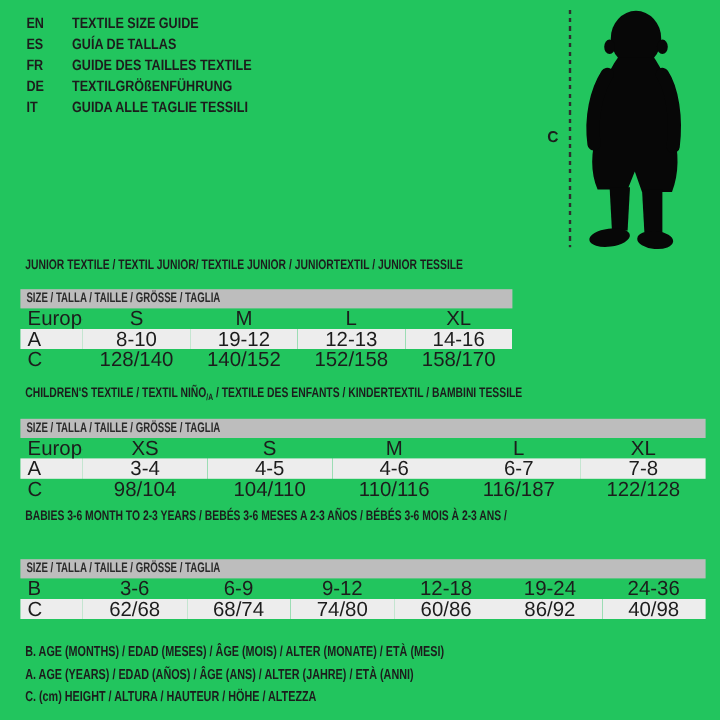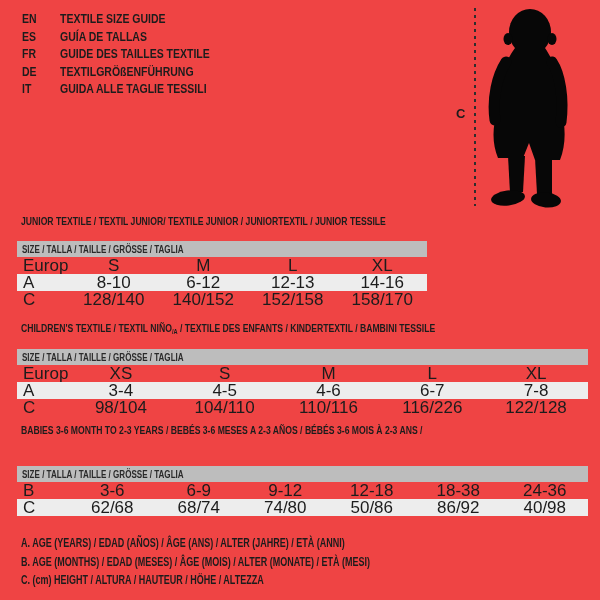"EN" .page { background: #ef4444 -> #22c55e }
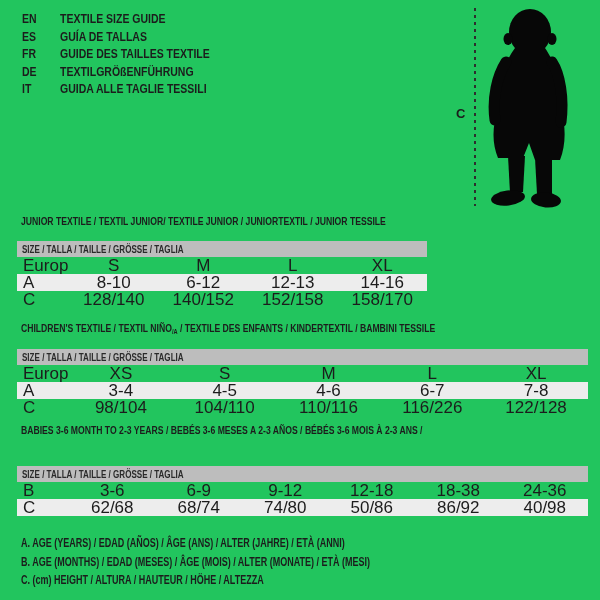"6-12" td { text: 6-12 -> 19-12 }
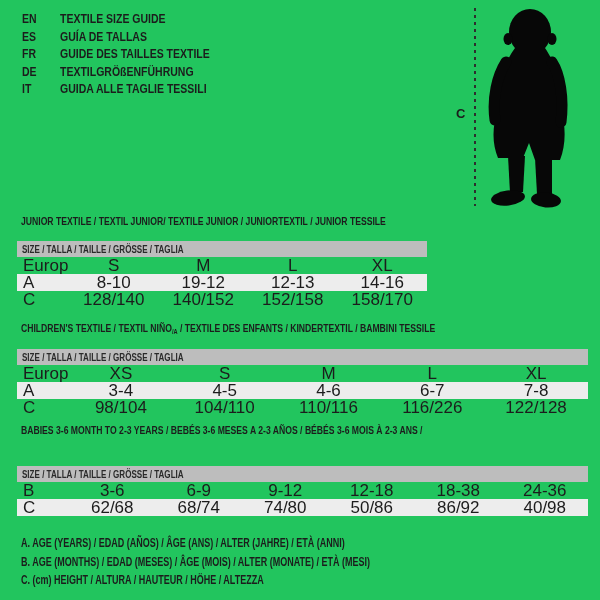"116/226" td { text: 116/226 -> 116/187 }
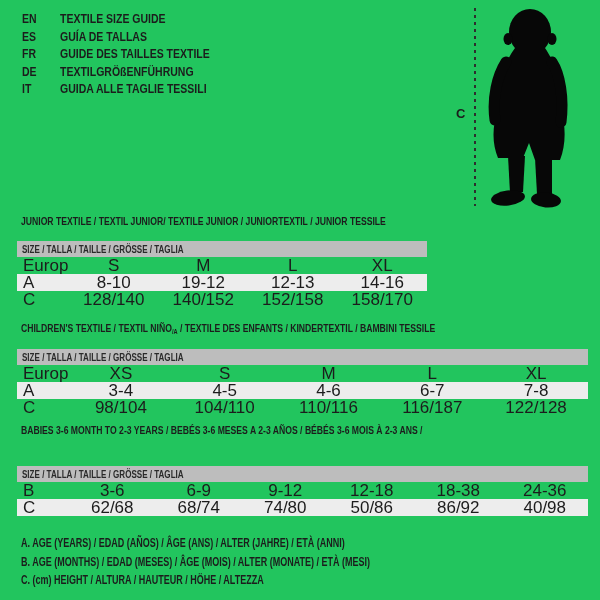"18-38" td { text: 18-38 -> 19-24 }
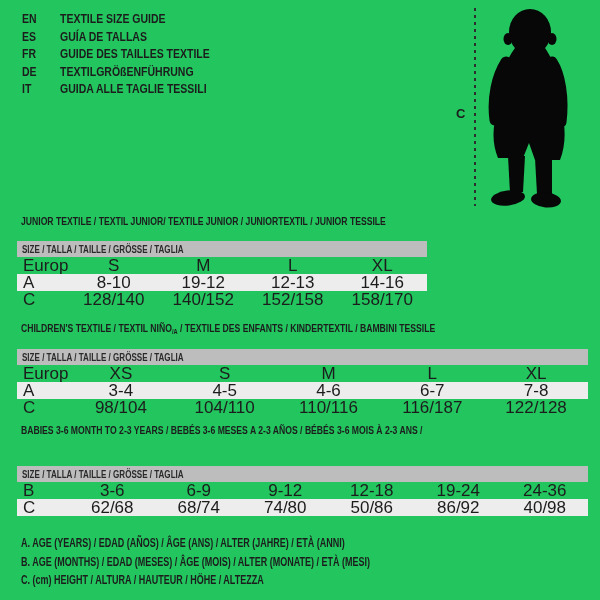"50/86" td { text: 50/86 -> 60/86 }
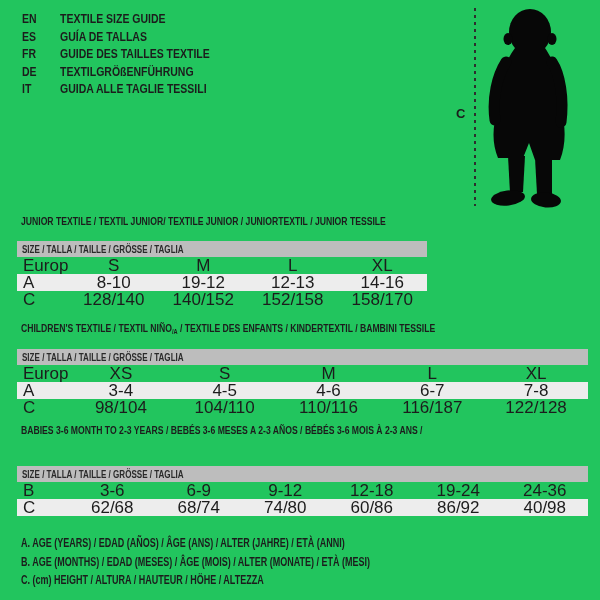"A. AGE (YEARS) / EDAD" div.legend-row { order: before "B. AGE (MONTHS) / EDAD" -> after "B. AGE (MONTHS) / EDAD" }
